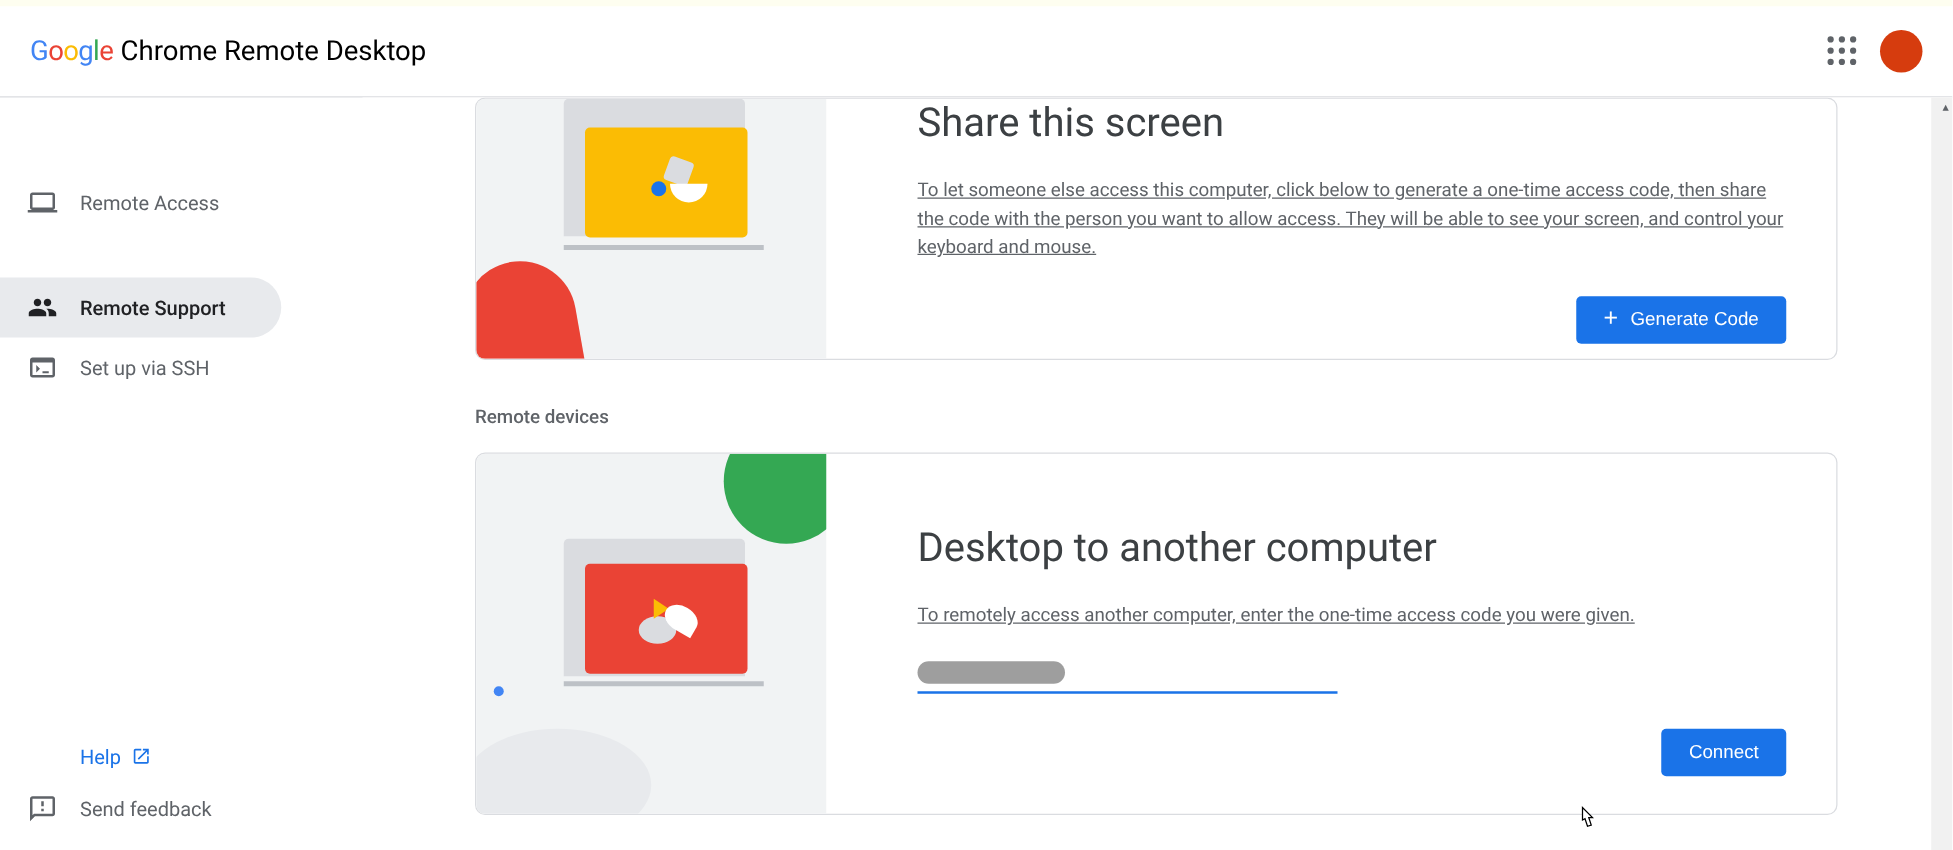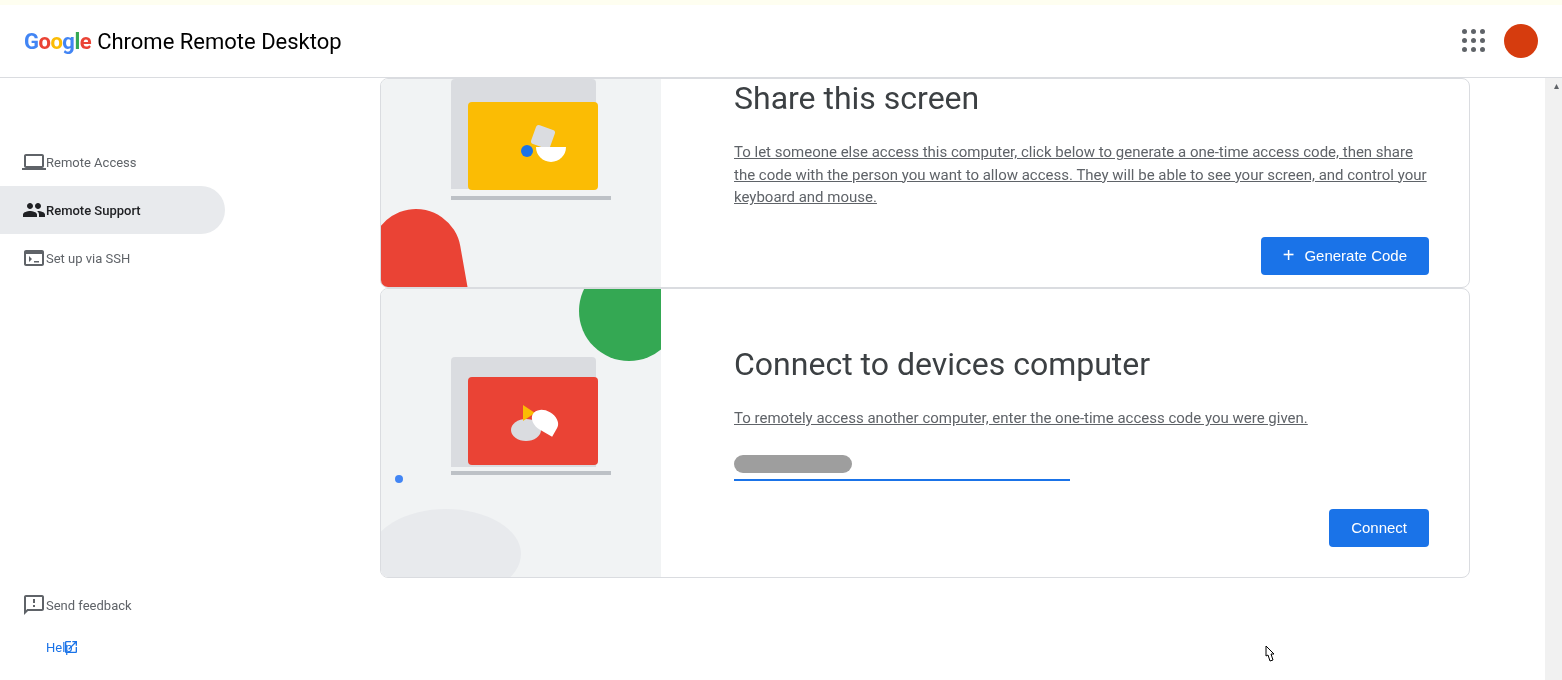"Google" .google-logo { font-weight: 700 -> 400 }
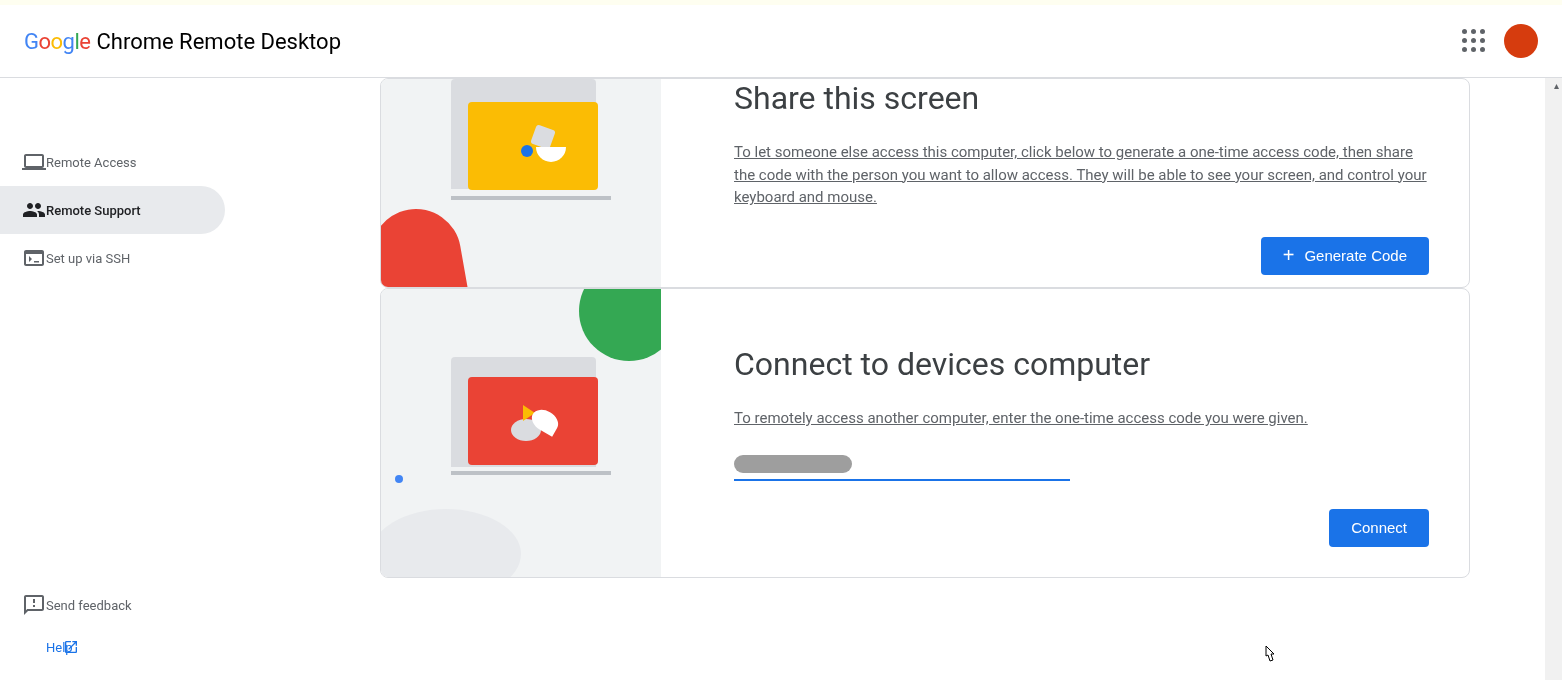"Remote Access" .nav-item { font-size: 13px -> 16px; gap: none -> 18px }
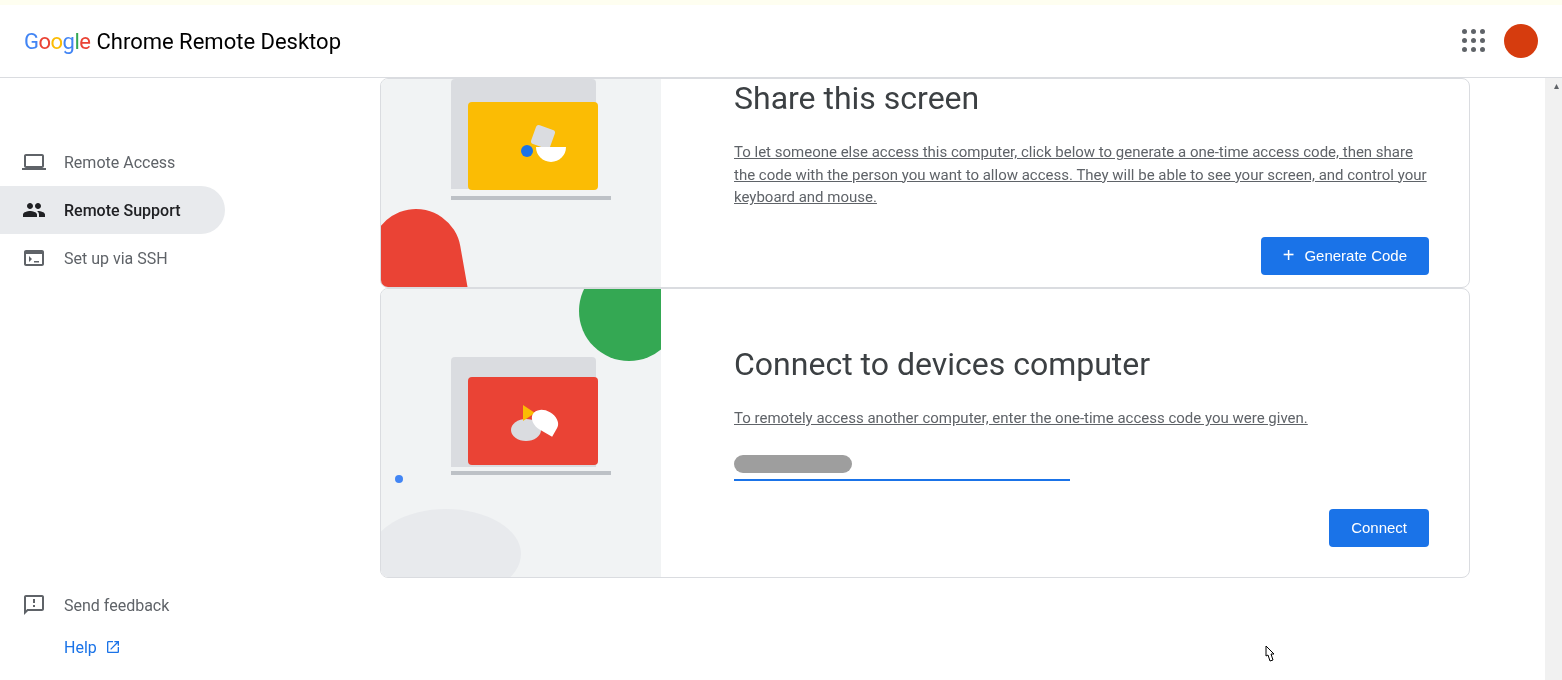"Remote Support" .nav-item.active { margin-top: none -> 36px }
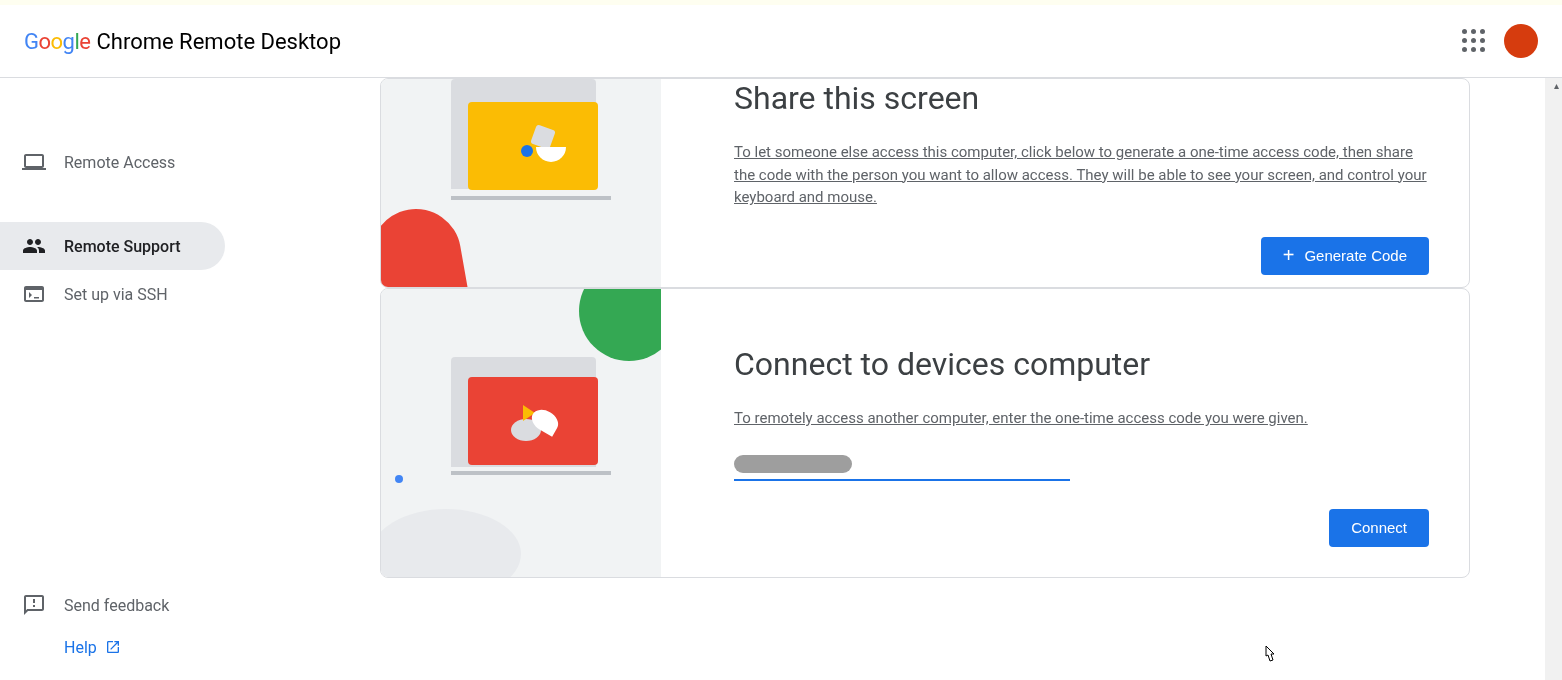"Remote devices" div.section-label { html: none -> <div>Remote devices</div> }
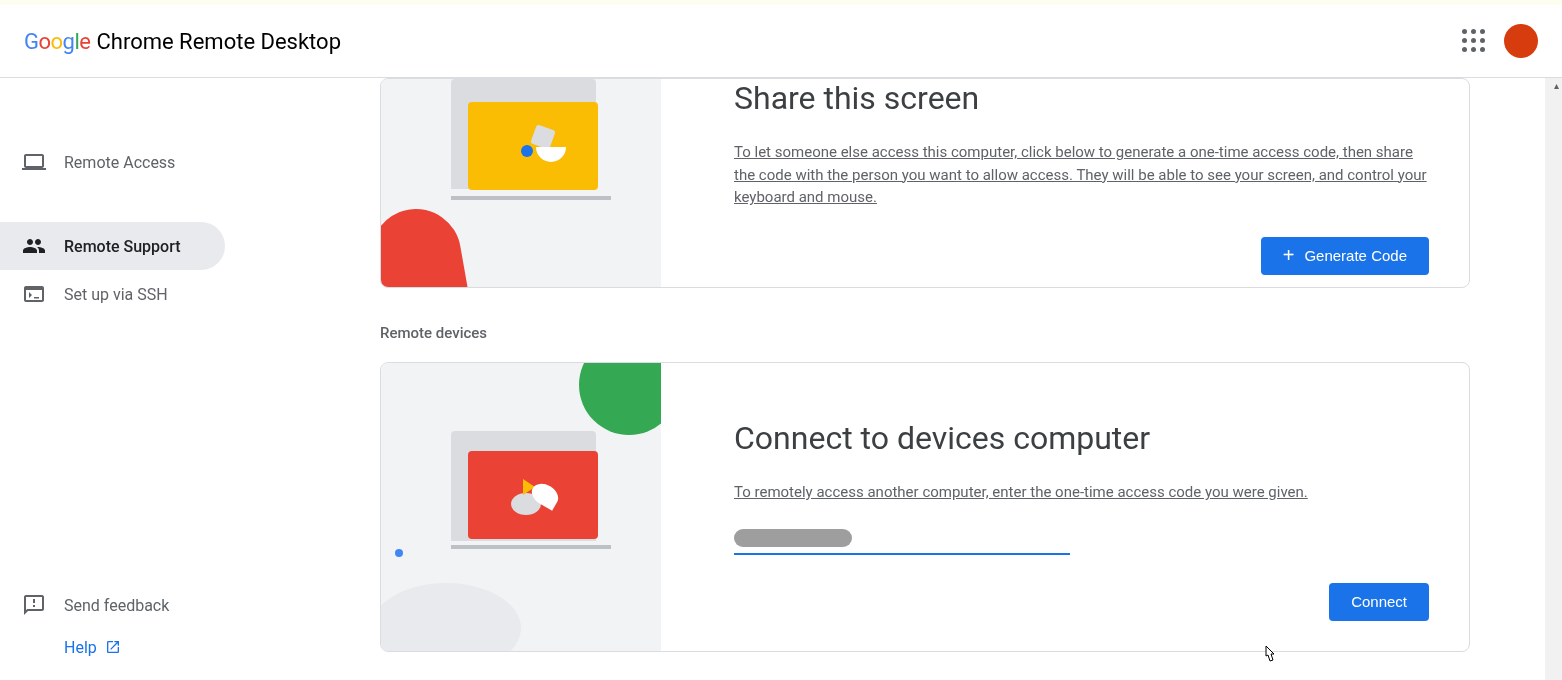"Connect to devices computer" h2.card-title { text: Connect to devices -> Desktop to another }
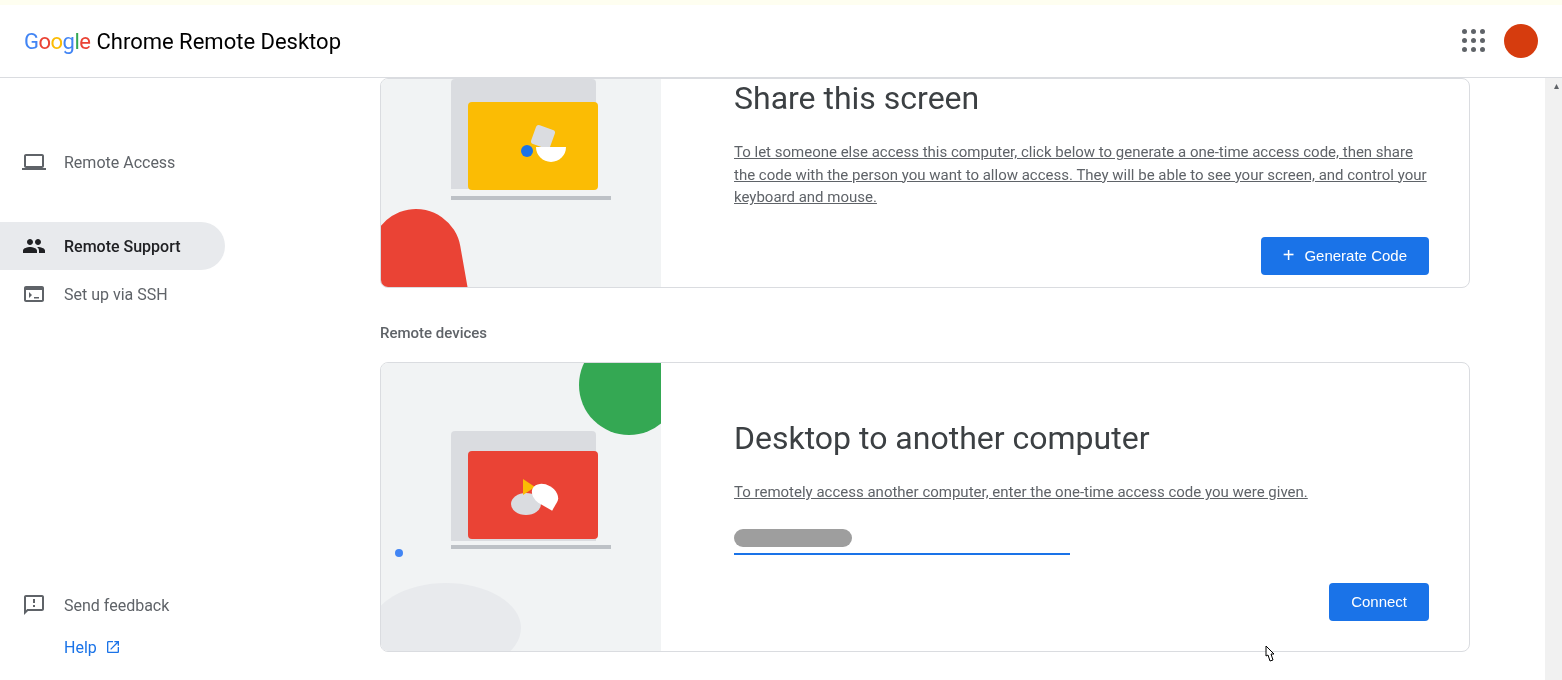"Send feedback" div.nav-item { order: before "Help" -> after "Help" }
